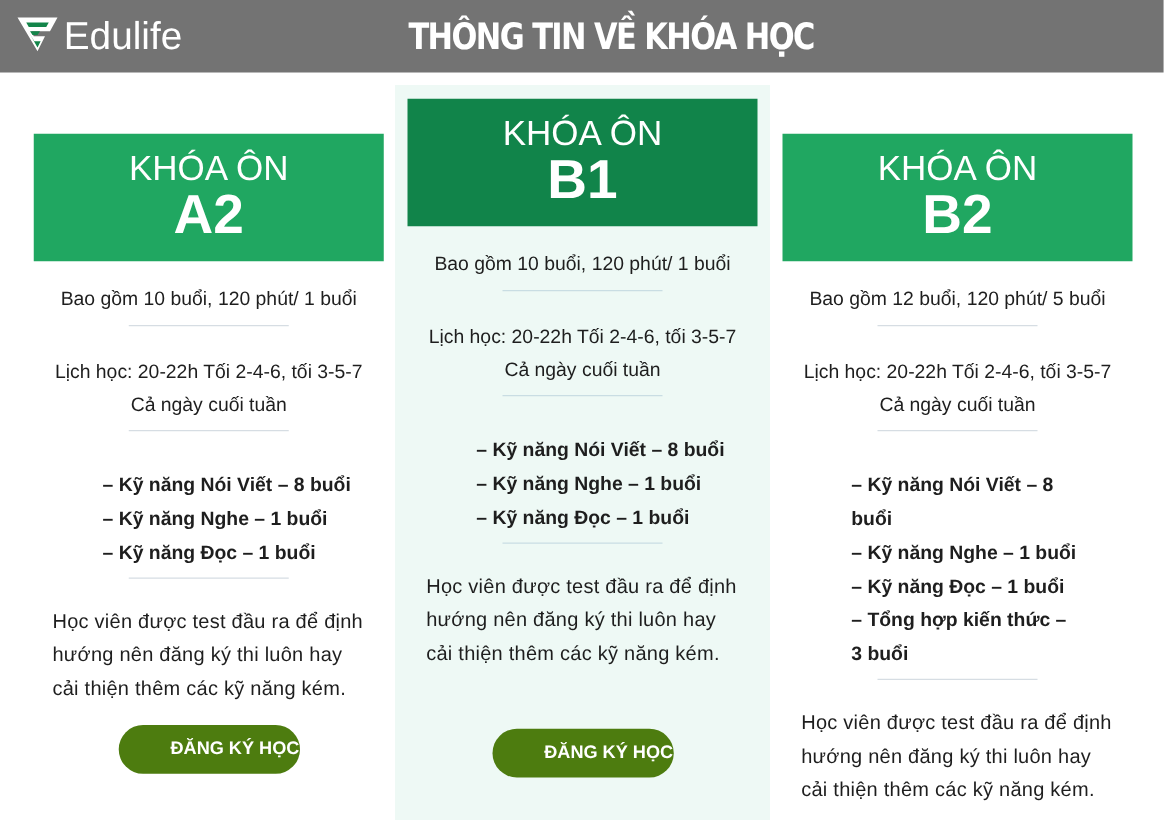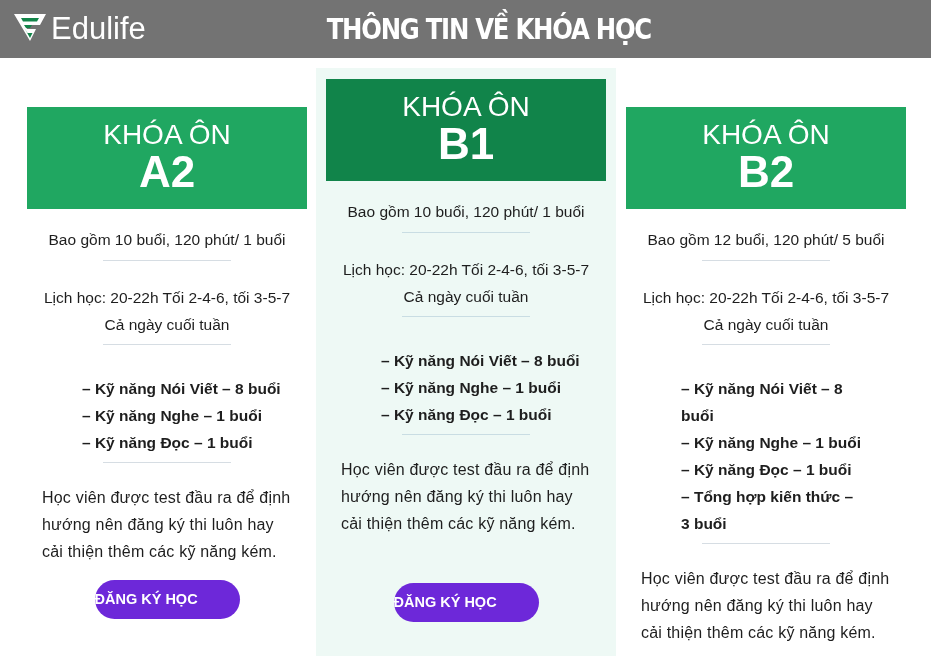"ĐĂNG KÝ HỌC" .btn { background: #6d28d9 -> #4d7c0f; text-align: left -> right }
